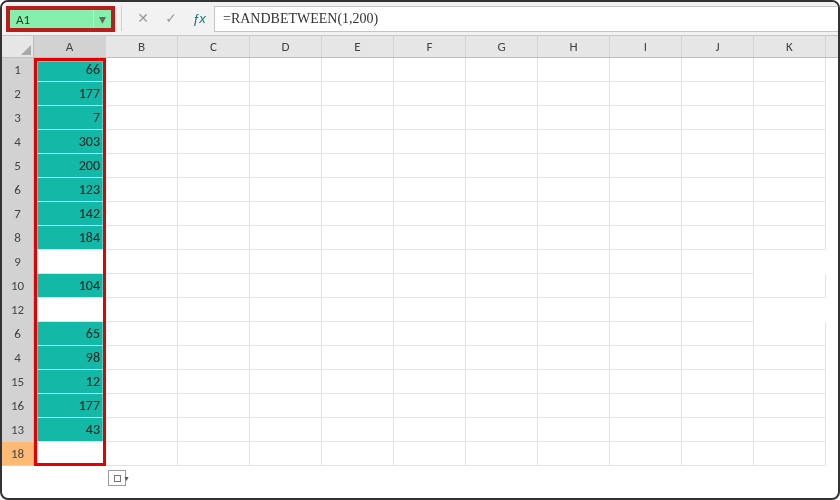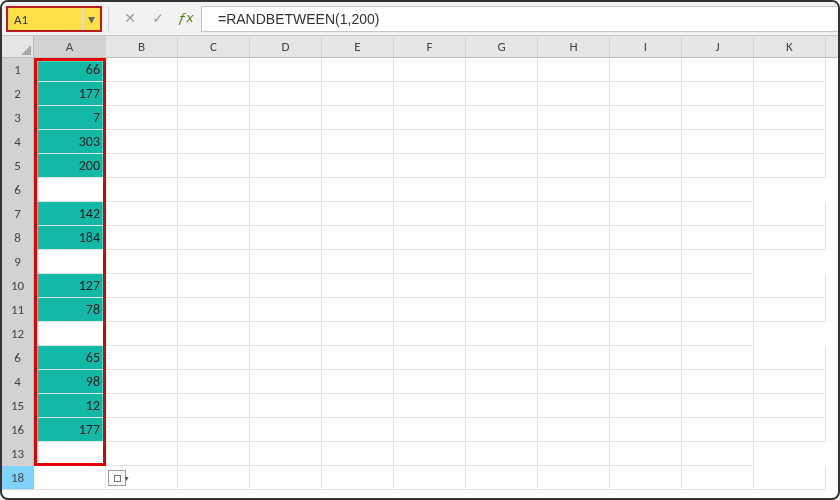"A1" .name-box-wrap { background: #fde047 -> #86efac; border: 2px solid #b91c1c -> 4px solid #b91c1c; width: 96px -> 109px }
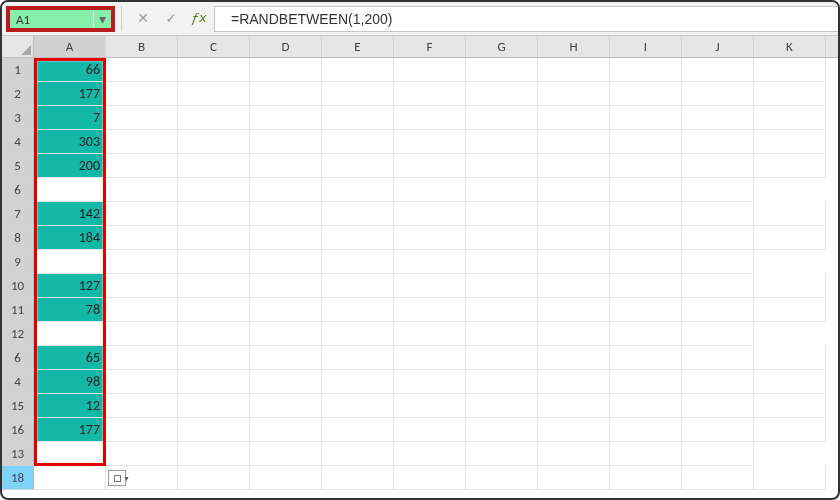"ƒx" .fx-label { color: #4d7c0f -> #0f766e; font-family: Liberation Mono, monospace -> Liberation Sans, sans-serif }
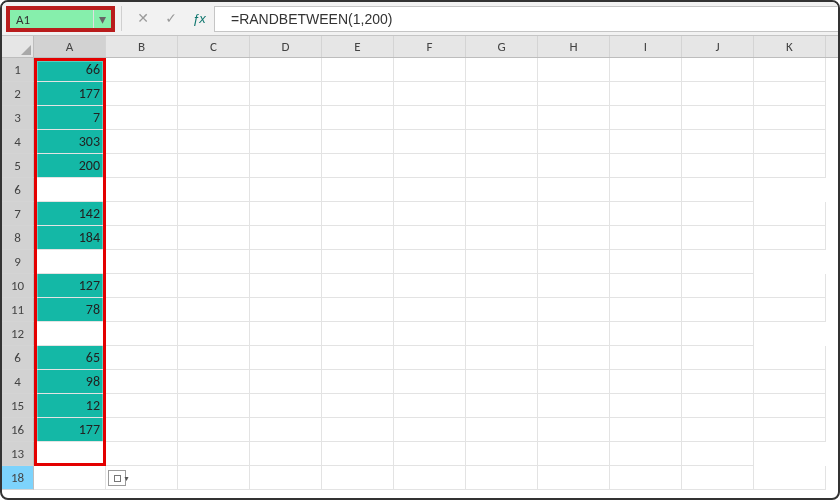"=RANDBETWEEN(1,200)" .formula-input { font-family: Liberation Sans, sans-serif -> Liberation Serif, serif; padding: 0 16px -> 0 8px }
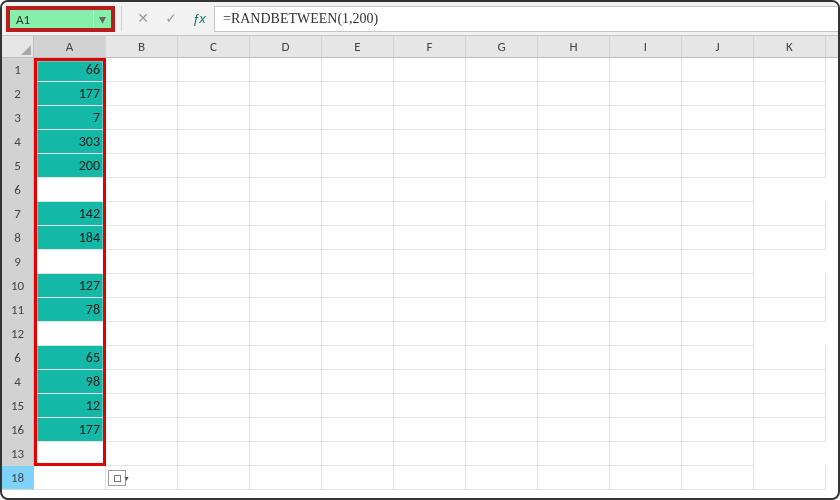"123" div.cell { html: none -> <div>123</div> }
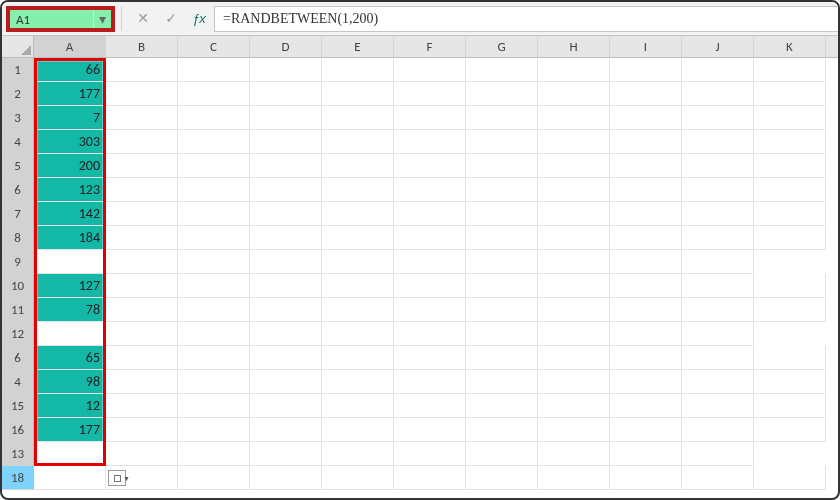"127" div.cell { text: 127 -> 104 }
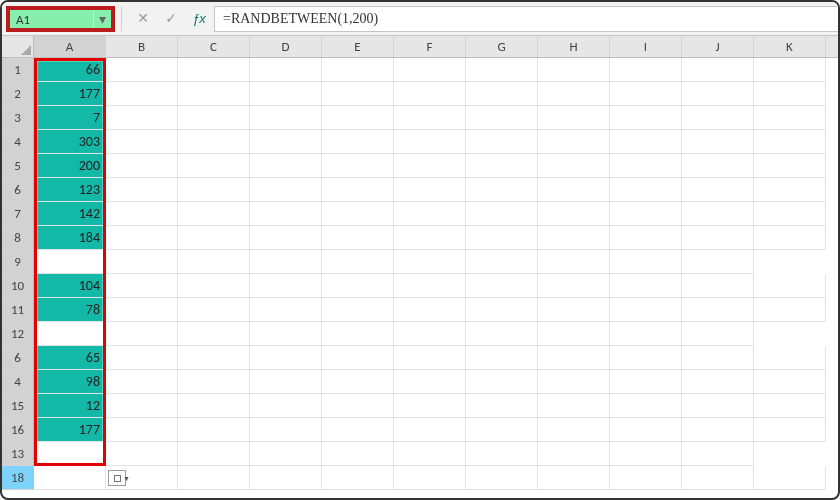"11" div.row { html: <div> <div>11</div> <div>78</div> <div></div> <div></div> <div></div> <div></div> <div></div> <div></div> <div></div> <div></div> <div></div> <div></div> </div> -> none }
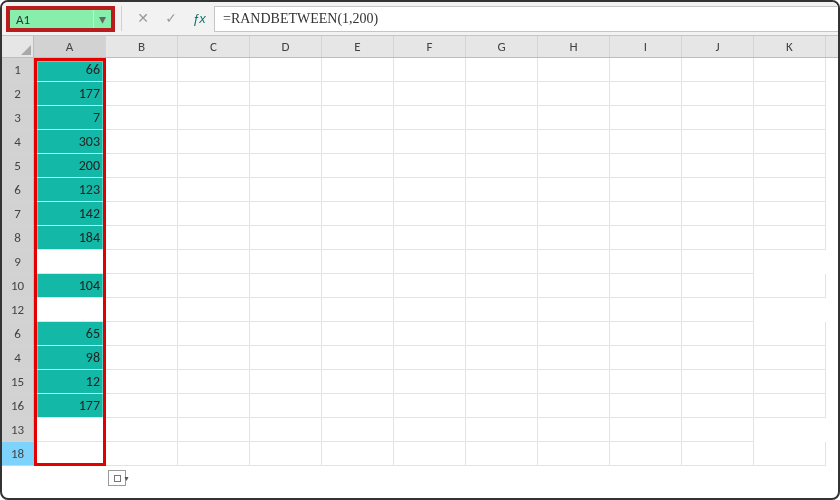"43" div.cell { html: none -> <div>43</div> }
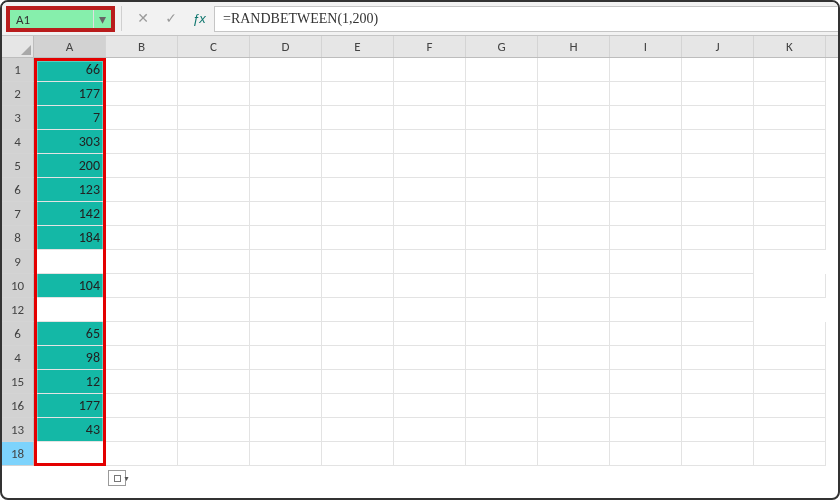"18" .row-h { background: #7dd3fc -> #fdba74 }
